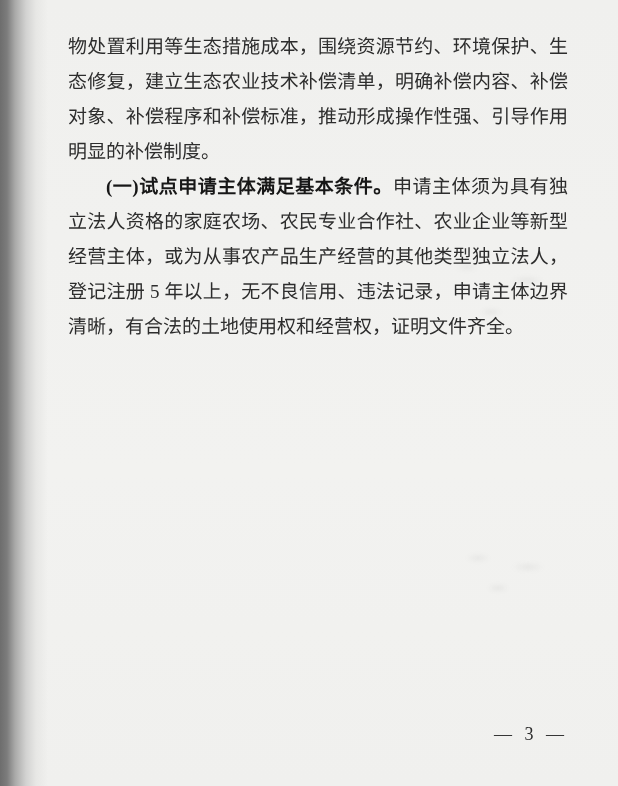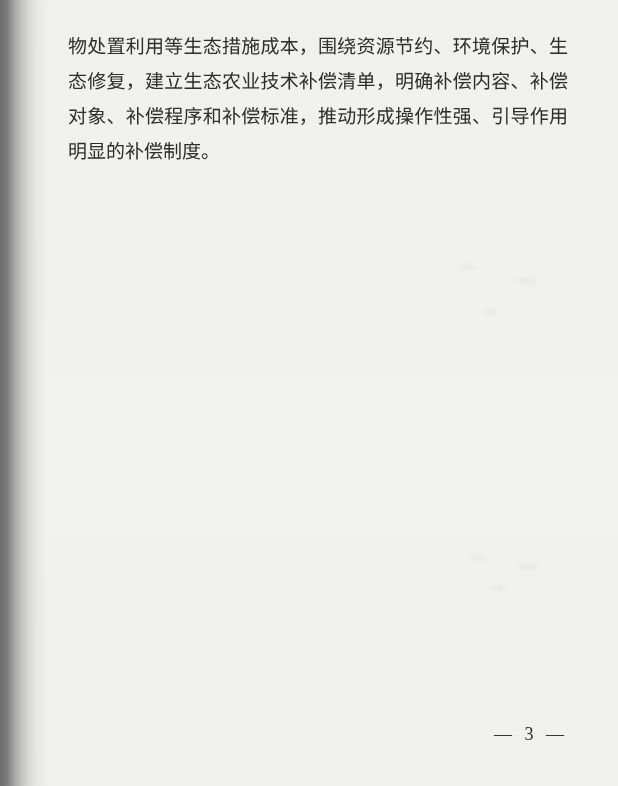"(一)试点申请主体满足基本条件。申请主体须为具有独立法人资格的家庭农场、农民专业" p { html: none -> <p><span>(一)试点申请主体满足基本条件。</span><span>申请主体须为具有独立法人资格的家庭农场、农民专业合作社、农业企业等新型经营主体，或为从事农产品生产经营的其他类型独立法人，登记注册 5 年以上，无不良信用、违法记录，申请主体边界清晰，有合法的土地使用权和经营权，证明文件齐全。</span></p> }
